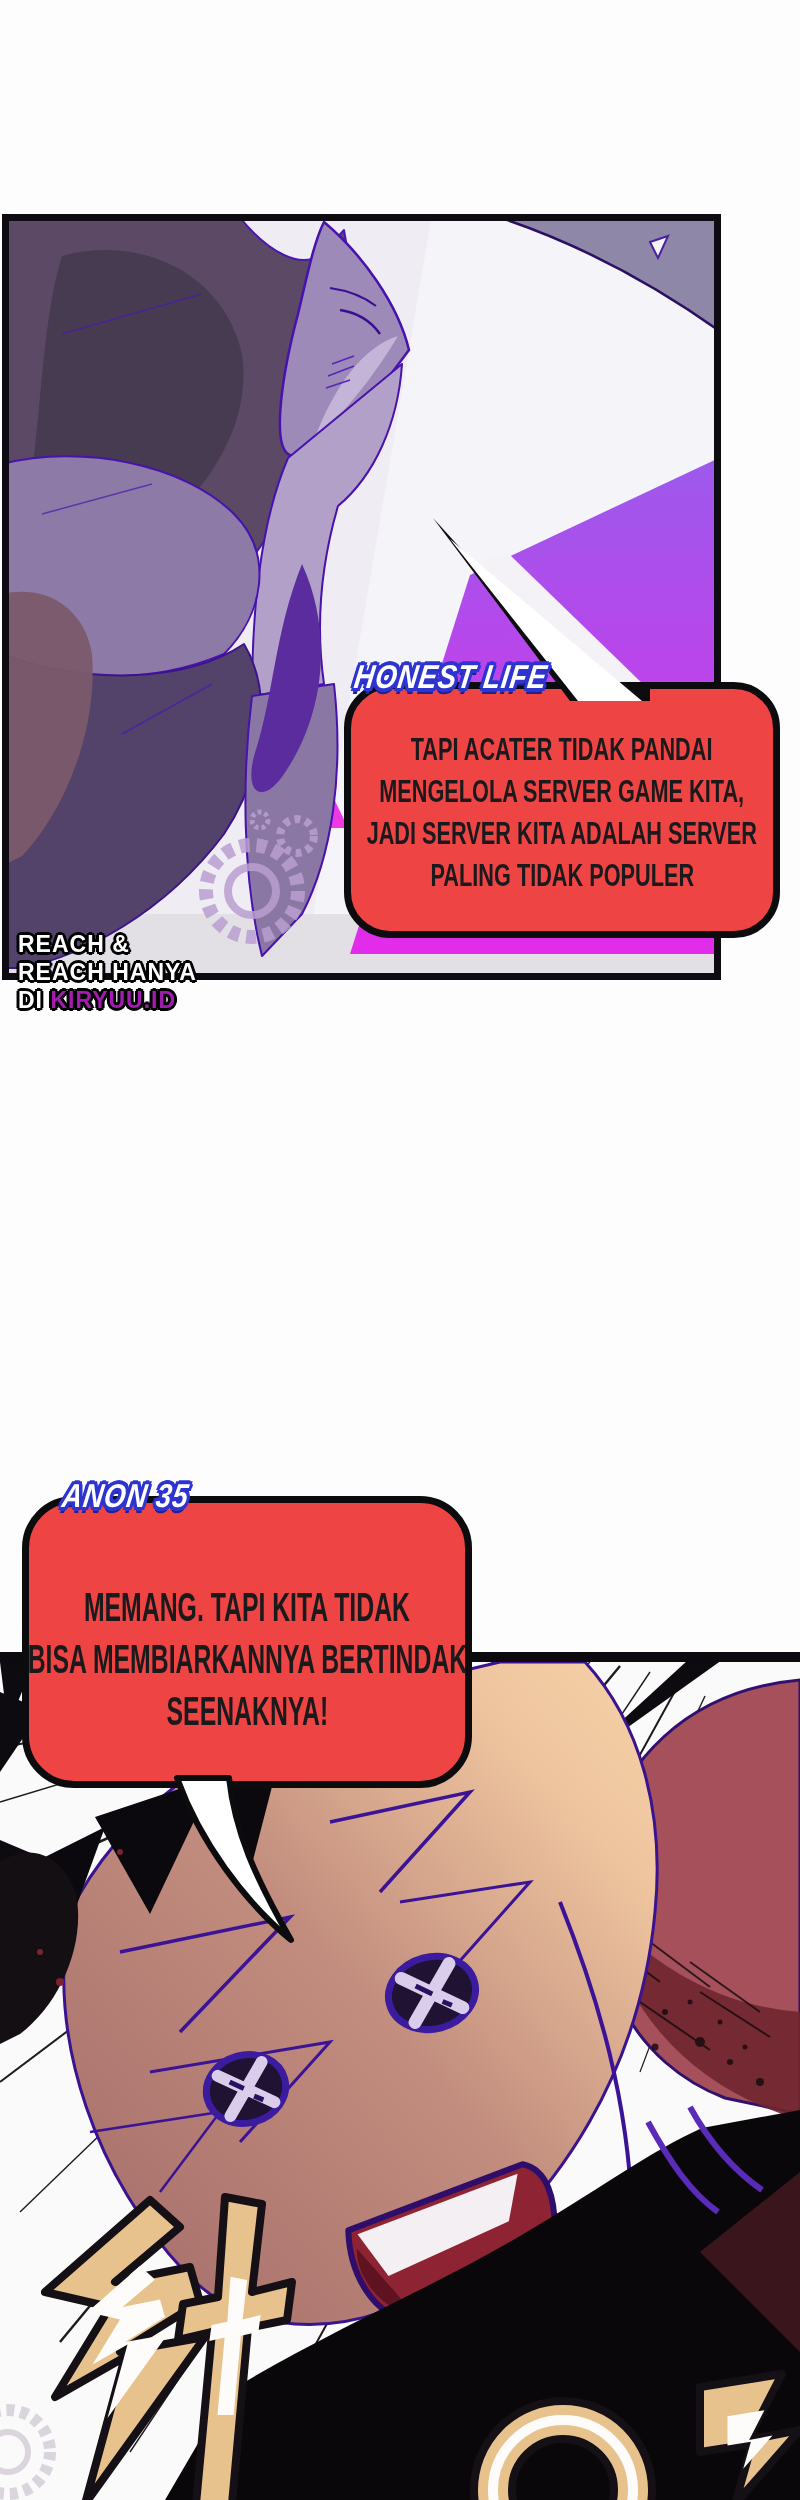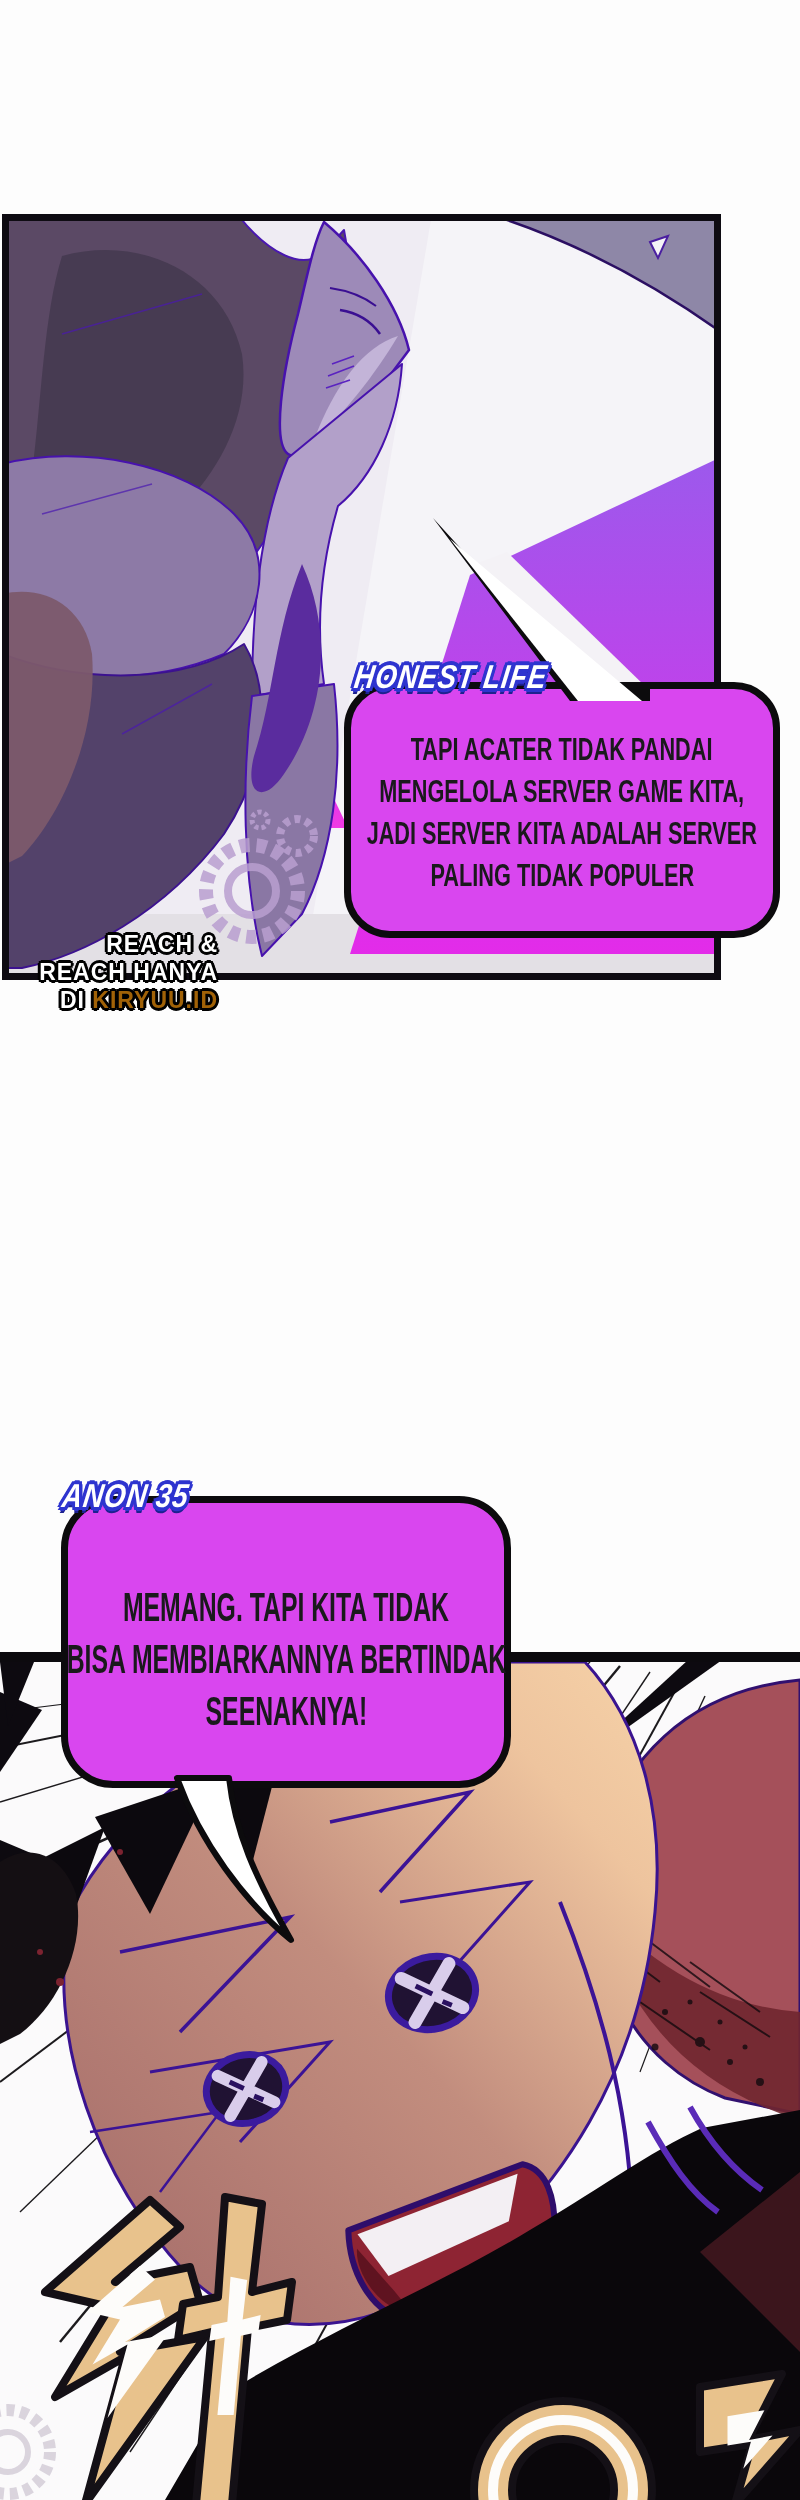"TAPI ACATER TIDAK PANDAI" .bubble { background: #d946ef -> #ef4444 }
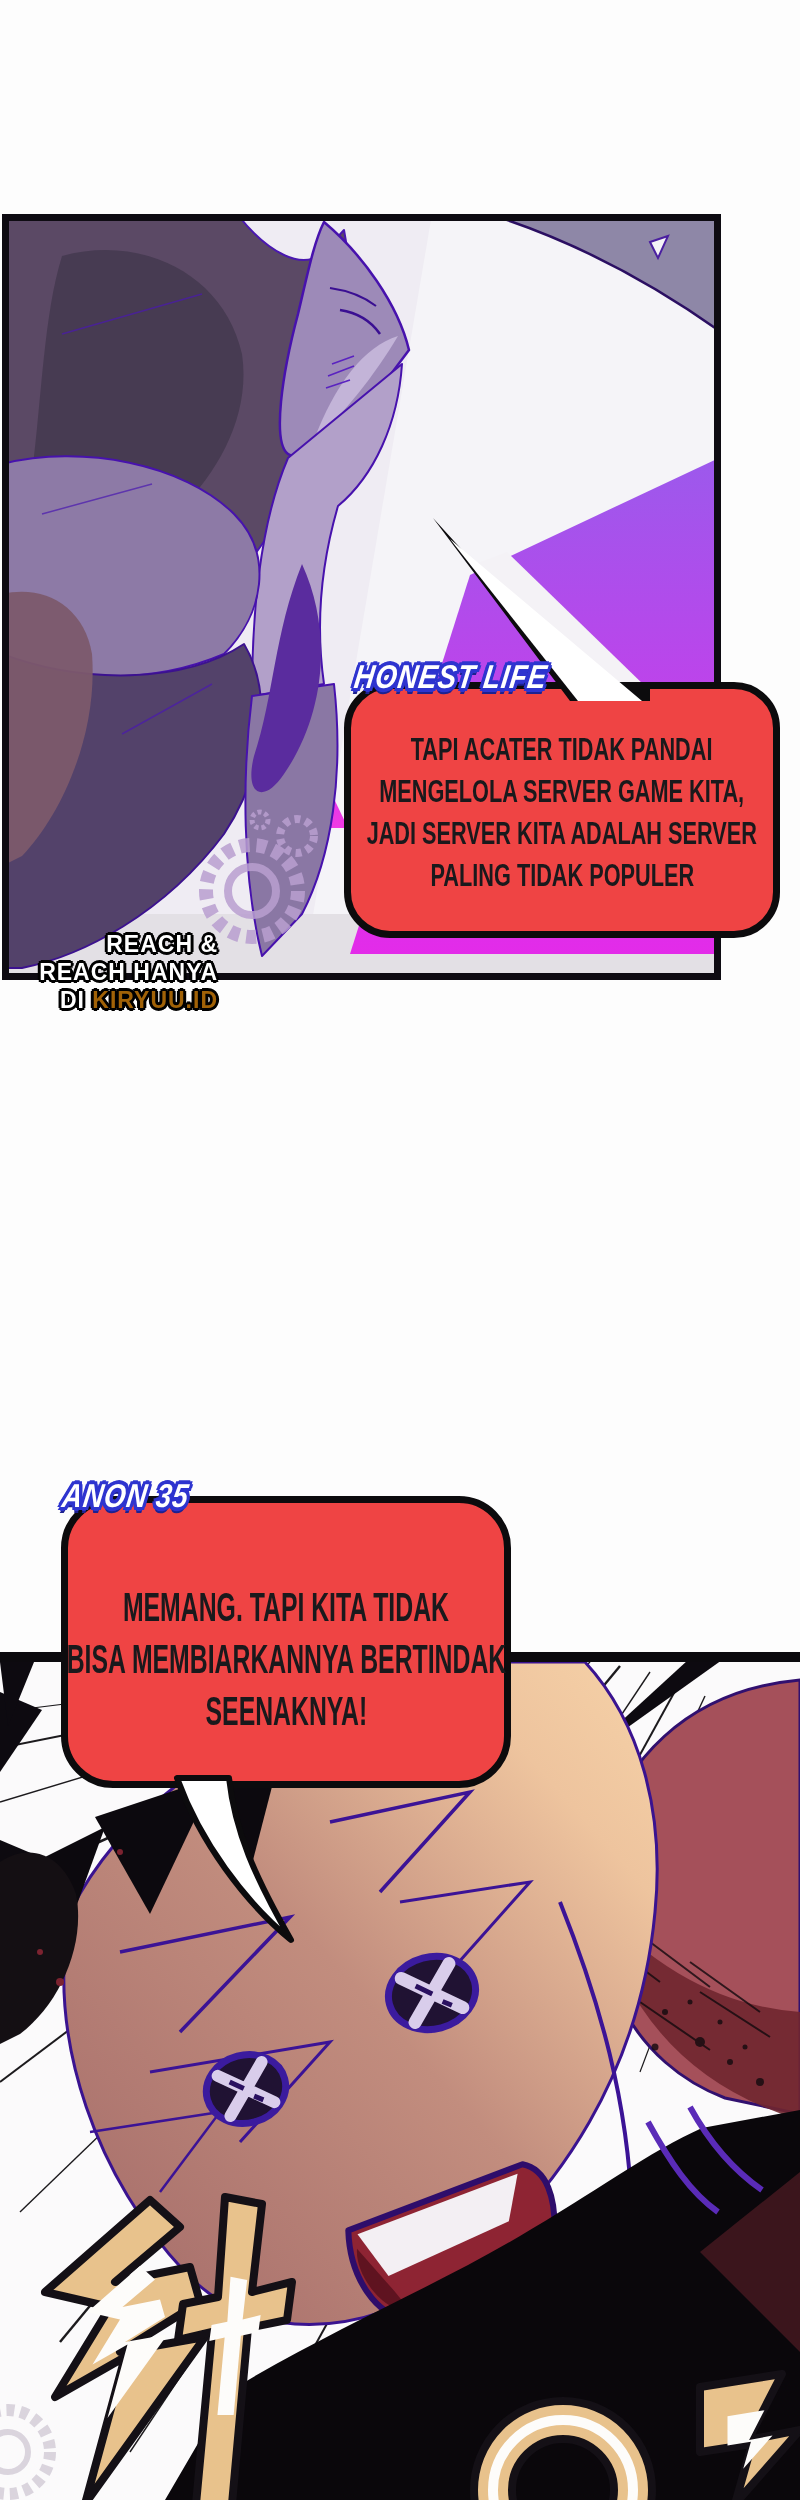"REACH &" #watermark { text-align: right -> left }
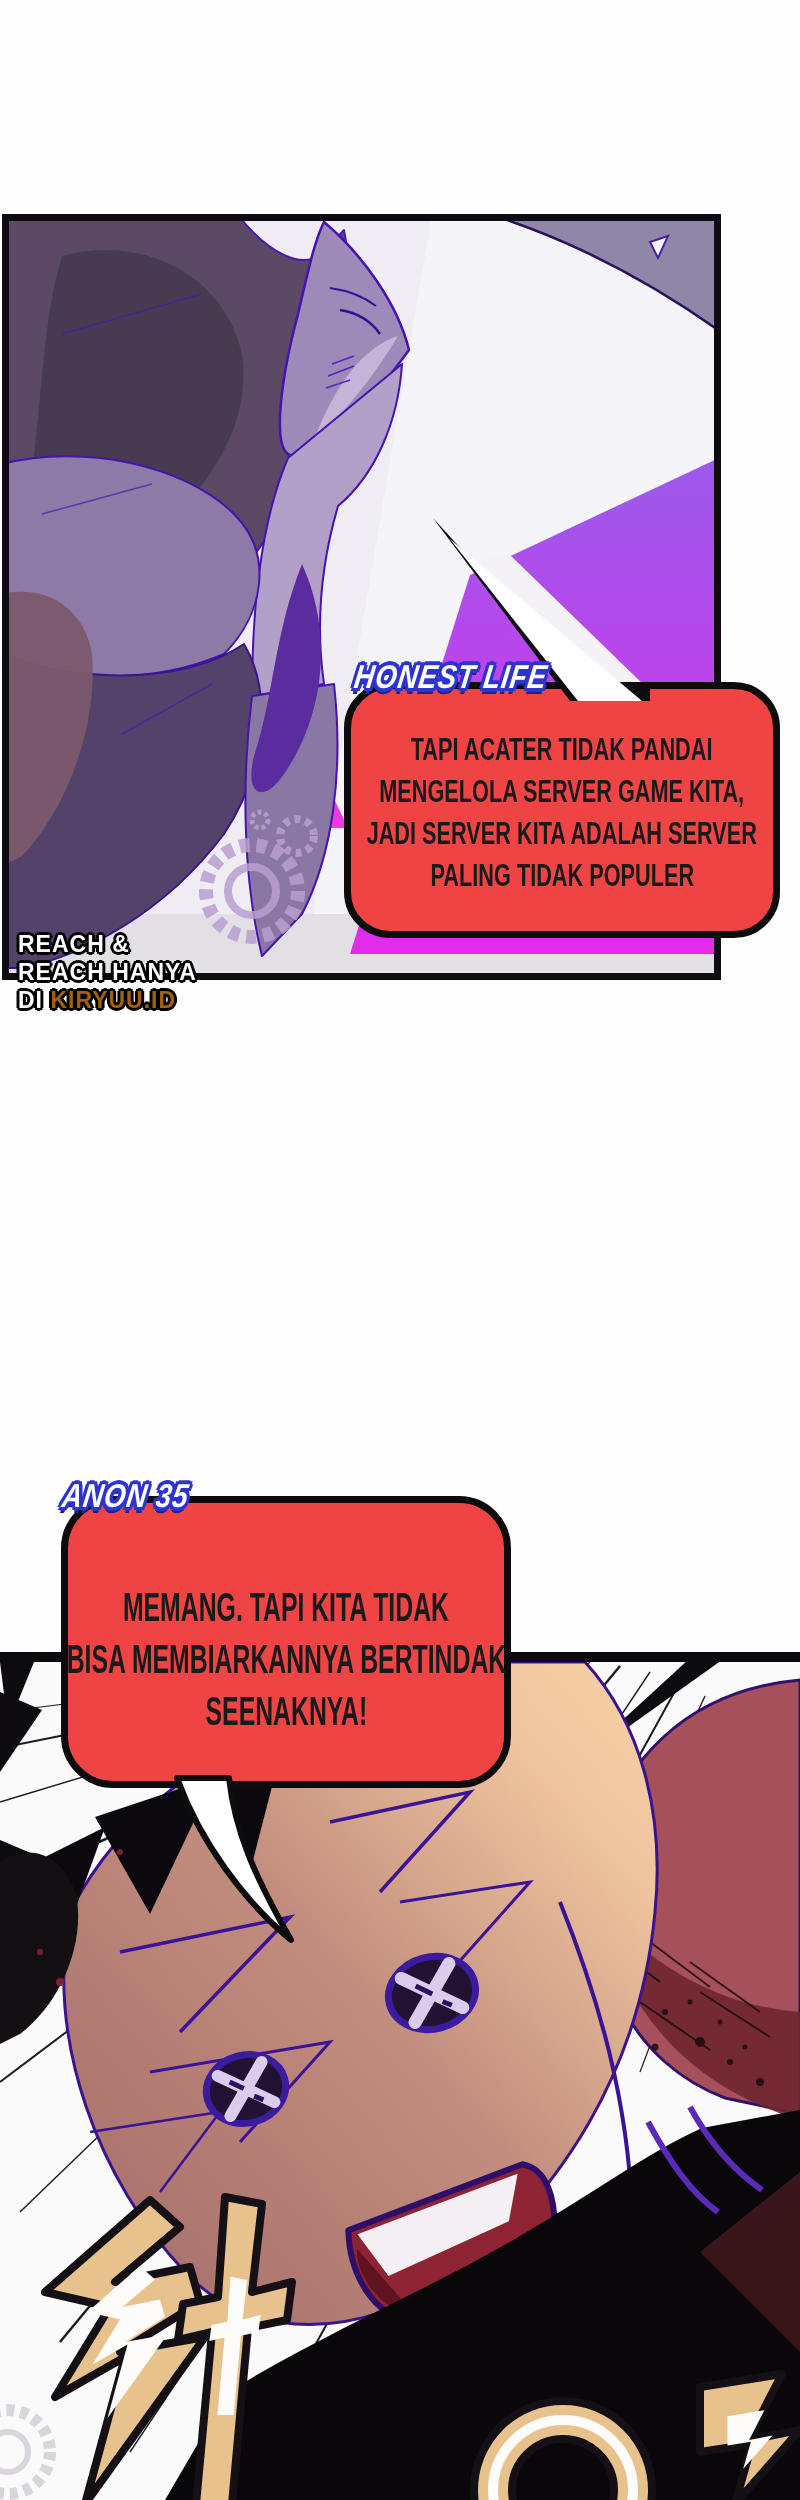"KIRYUU.ID" #watermark .site { color: #a16207 -> #a21caf }
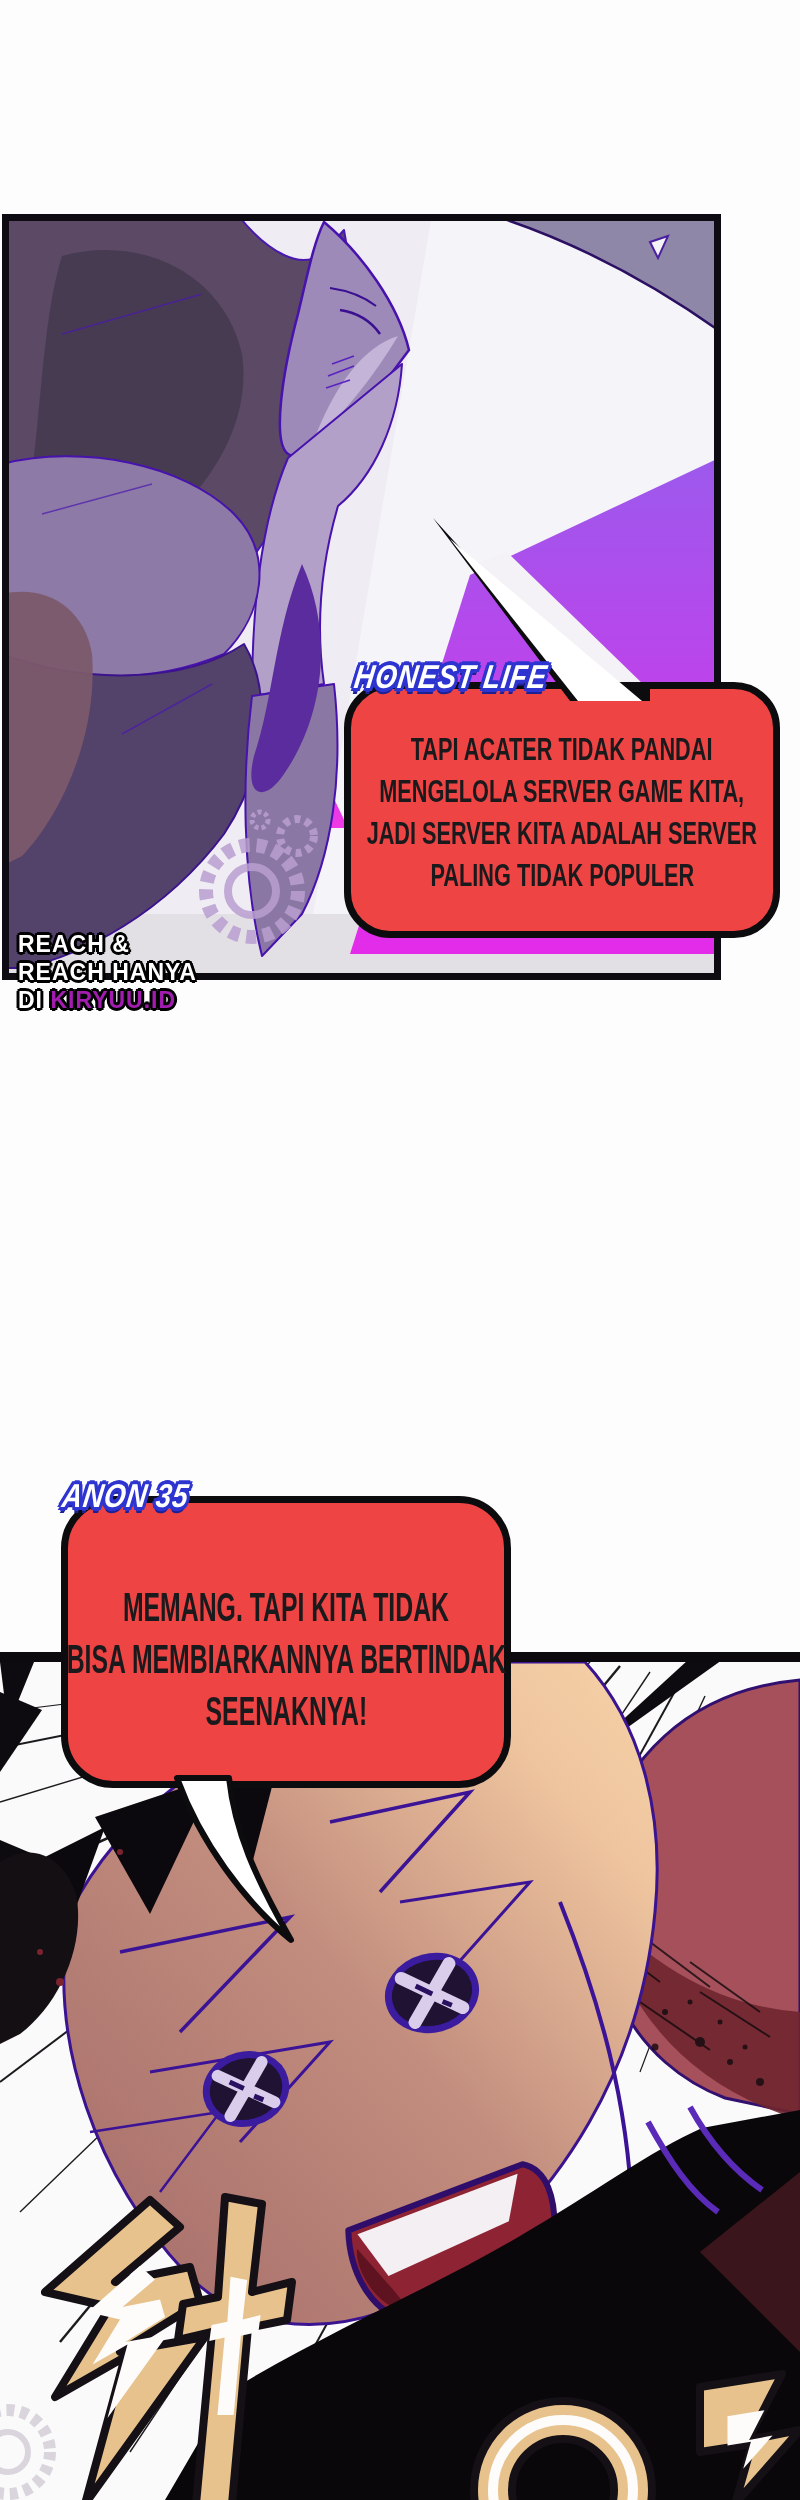"MEMANG. TAPI KITA TIDAK" #bubble2 { margin-left: 39px -> none }
